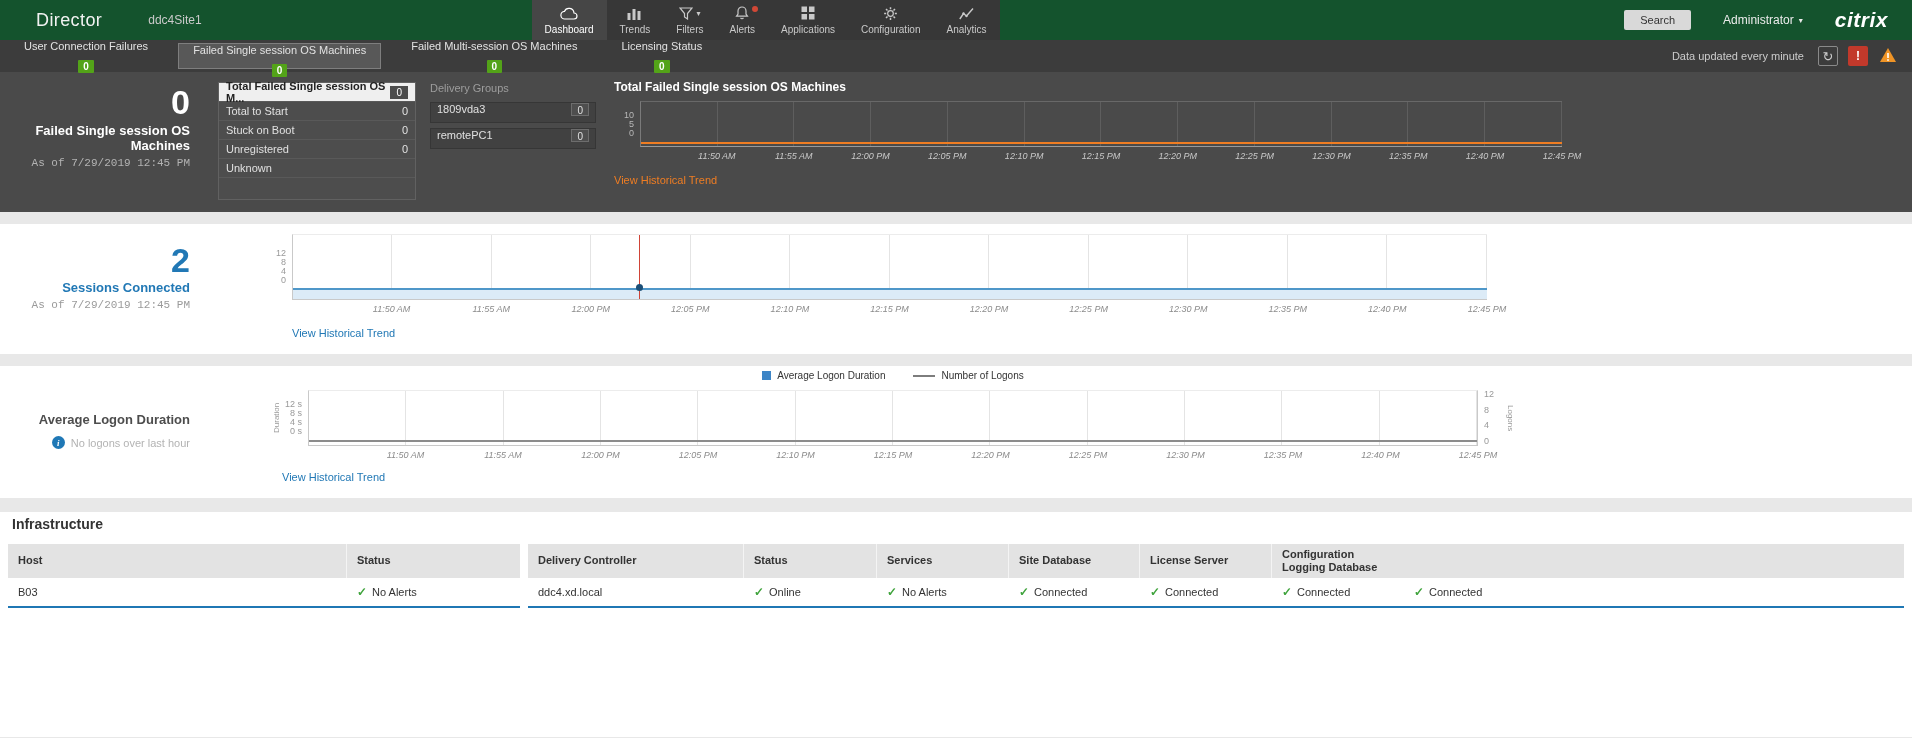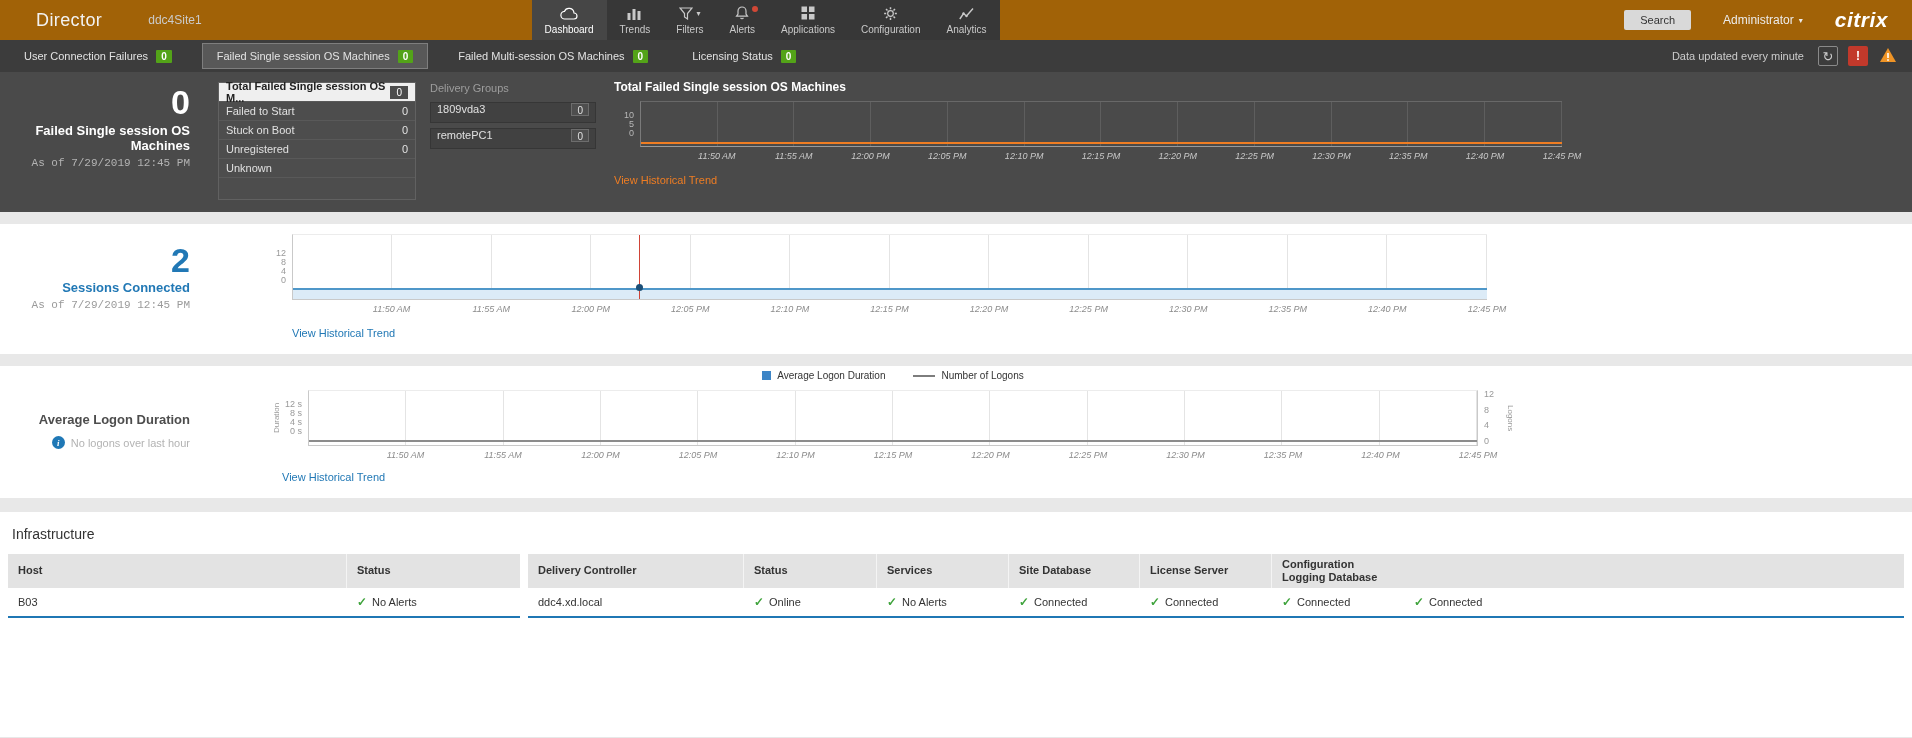"Director" .topnav { background: #a16207 -> #14532d }
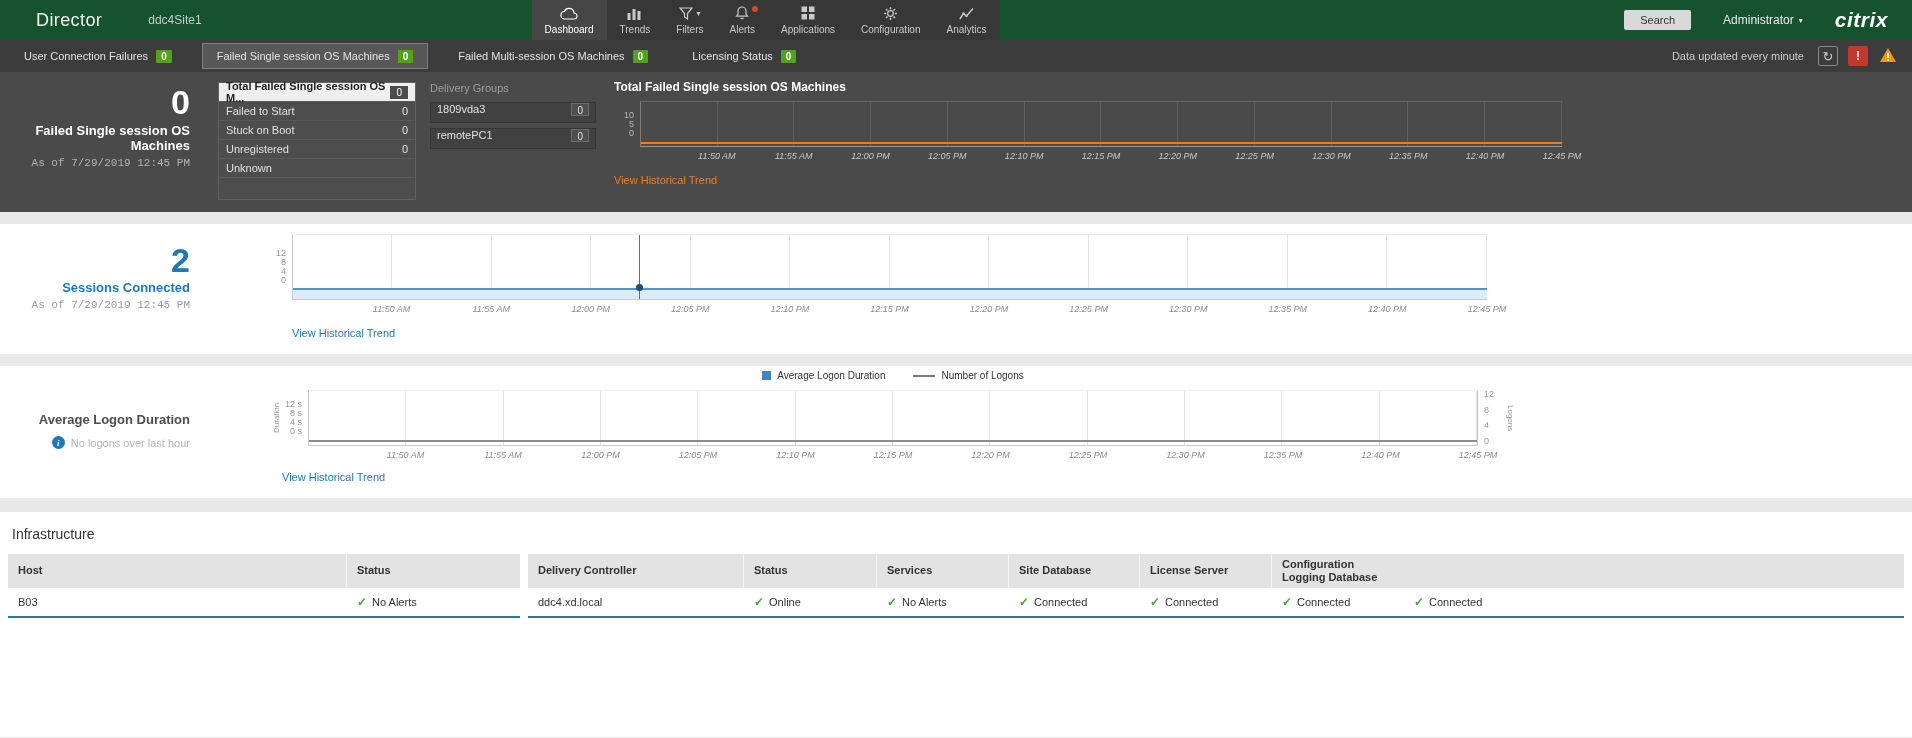"User Connection Failures" .tab { flex-direction: none -> column }
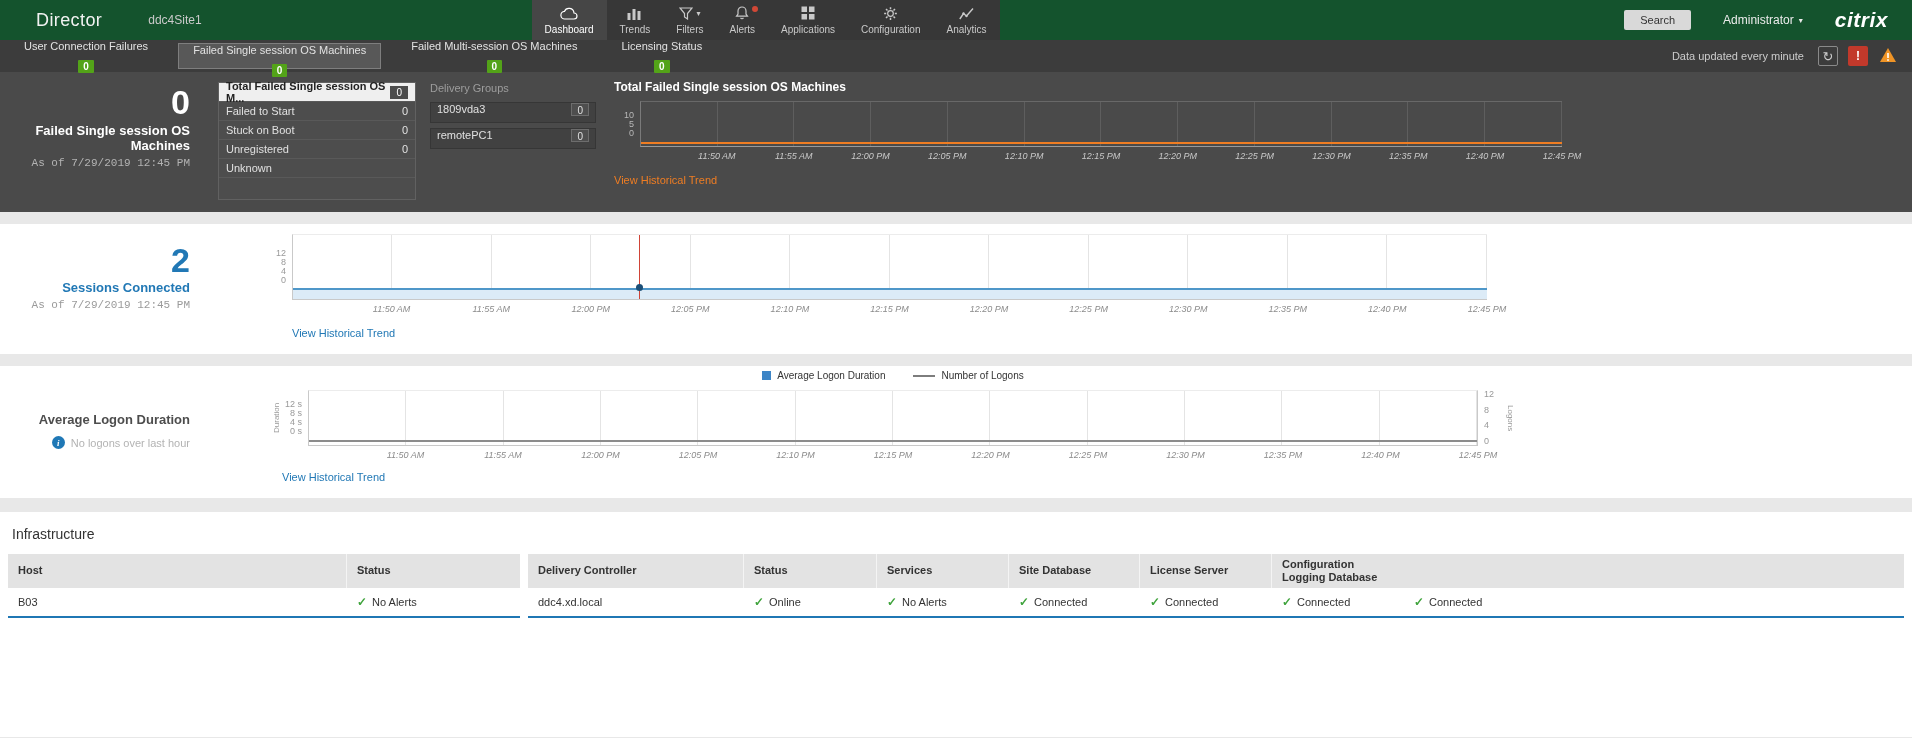"Failed to Start" span { text: Failed -> Total }
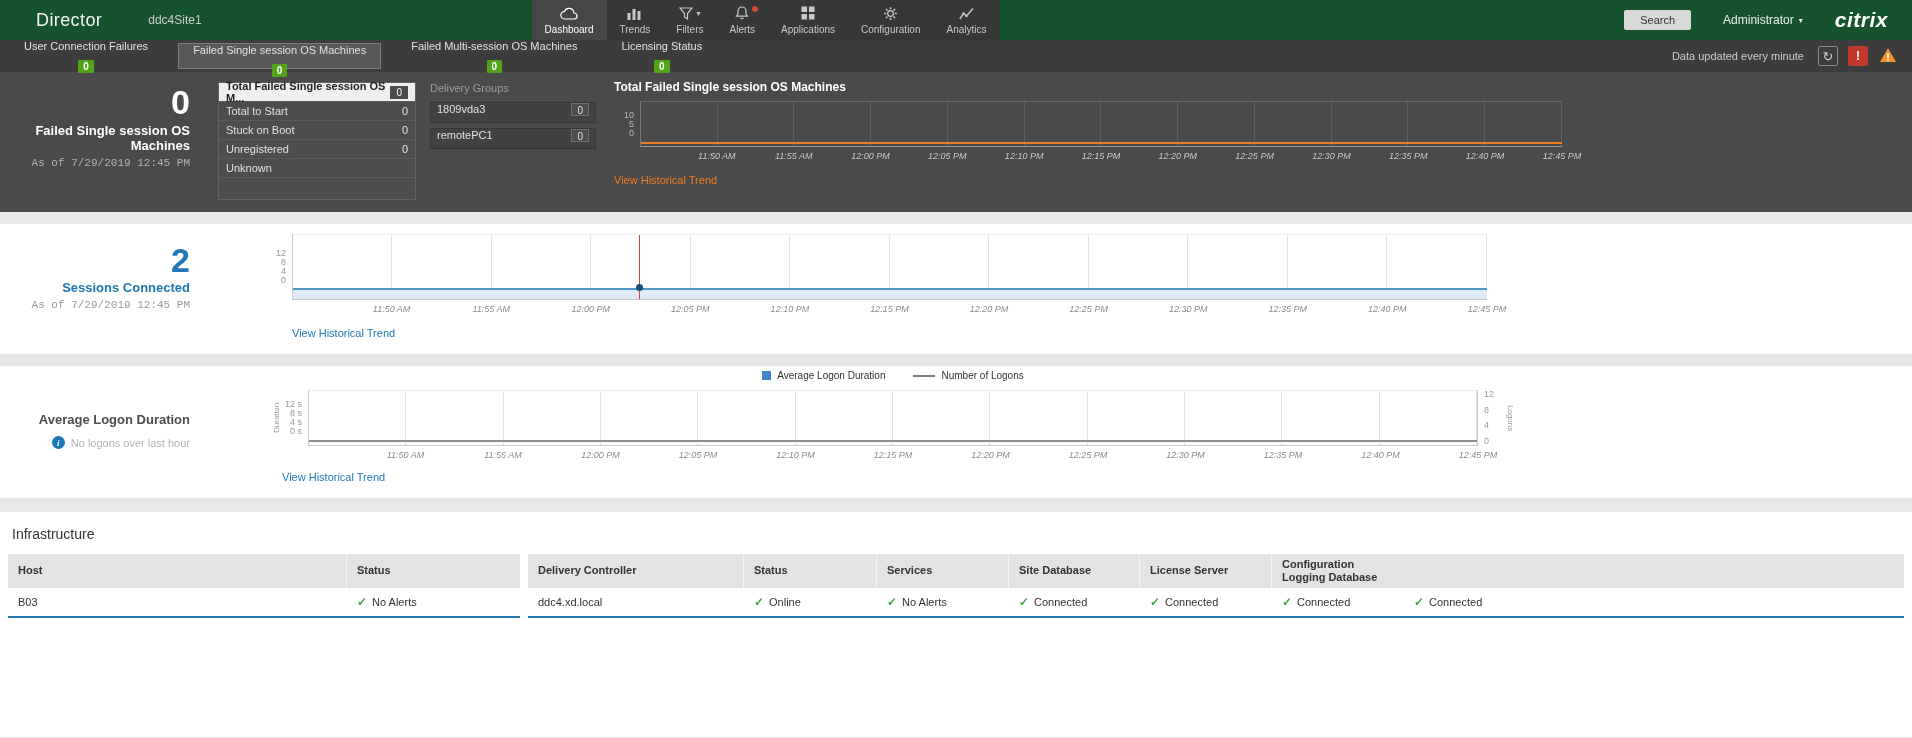"Infrastructure" .infra-title { font-weight: normal -> bold; padding: 14px 0 12px 4px -> 4px 0 12px 4px }
